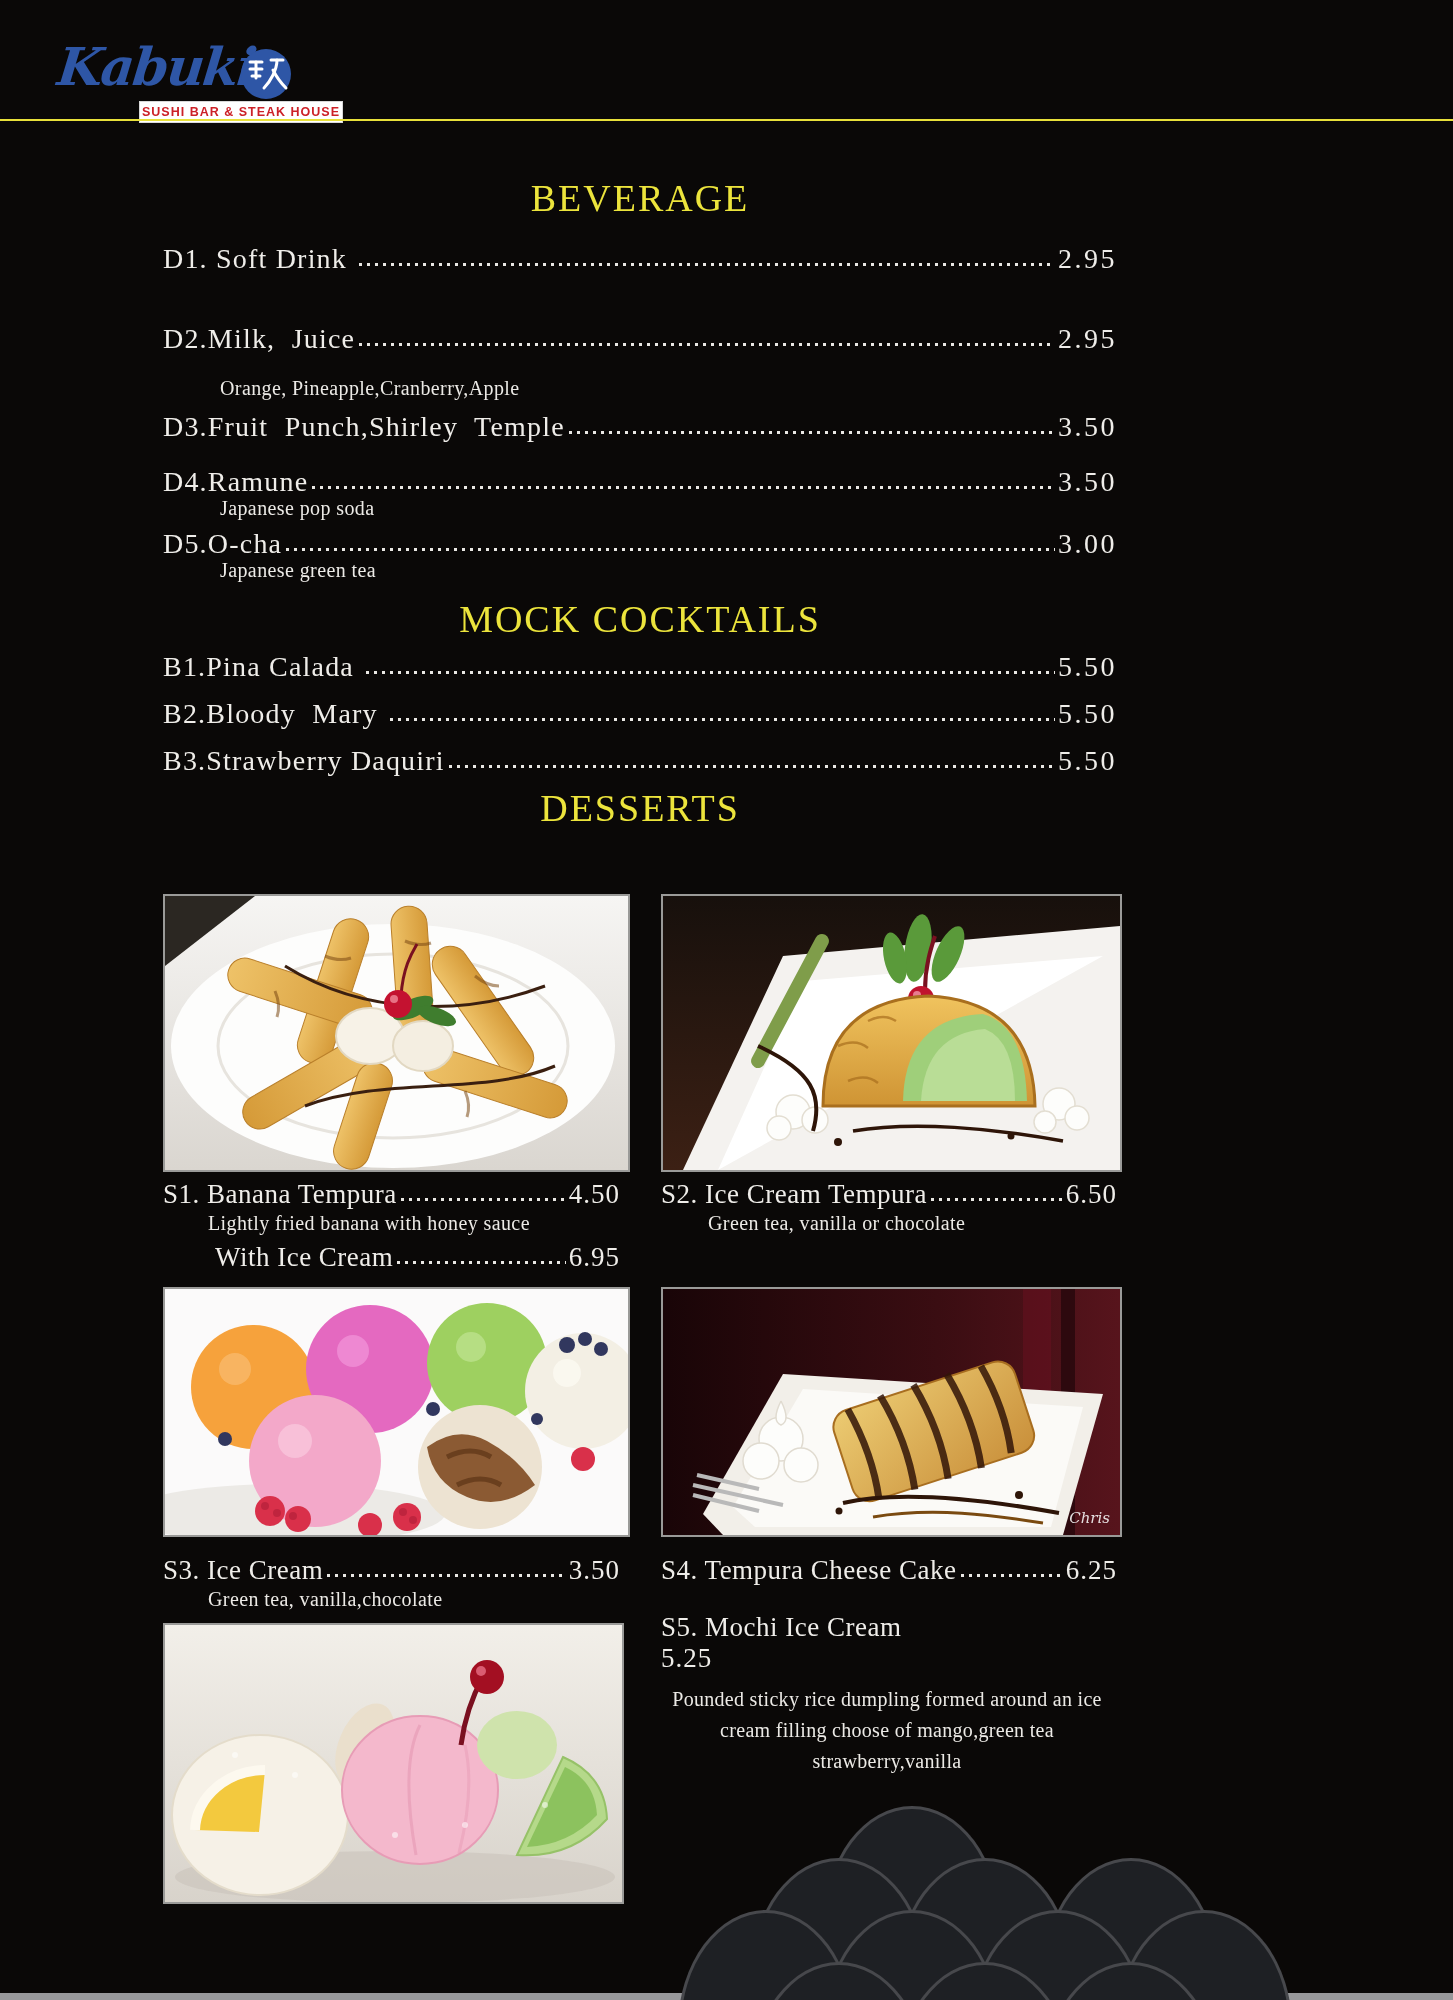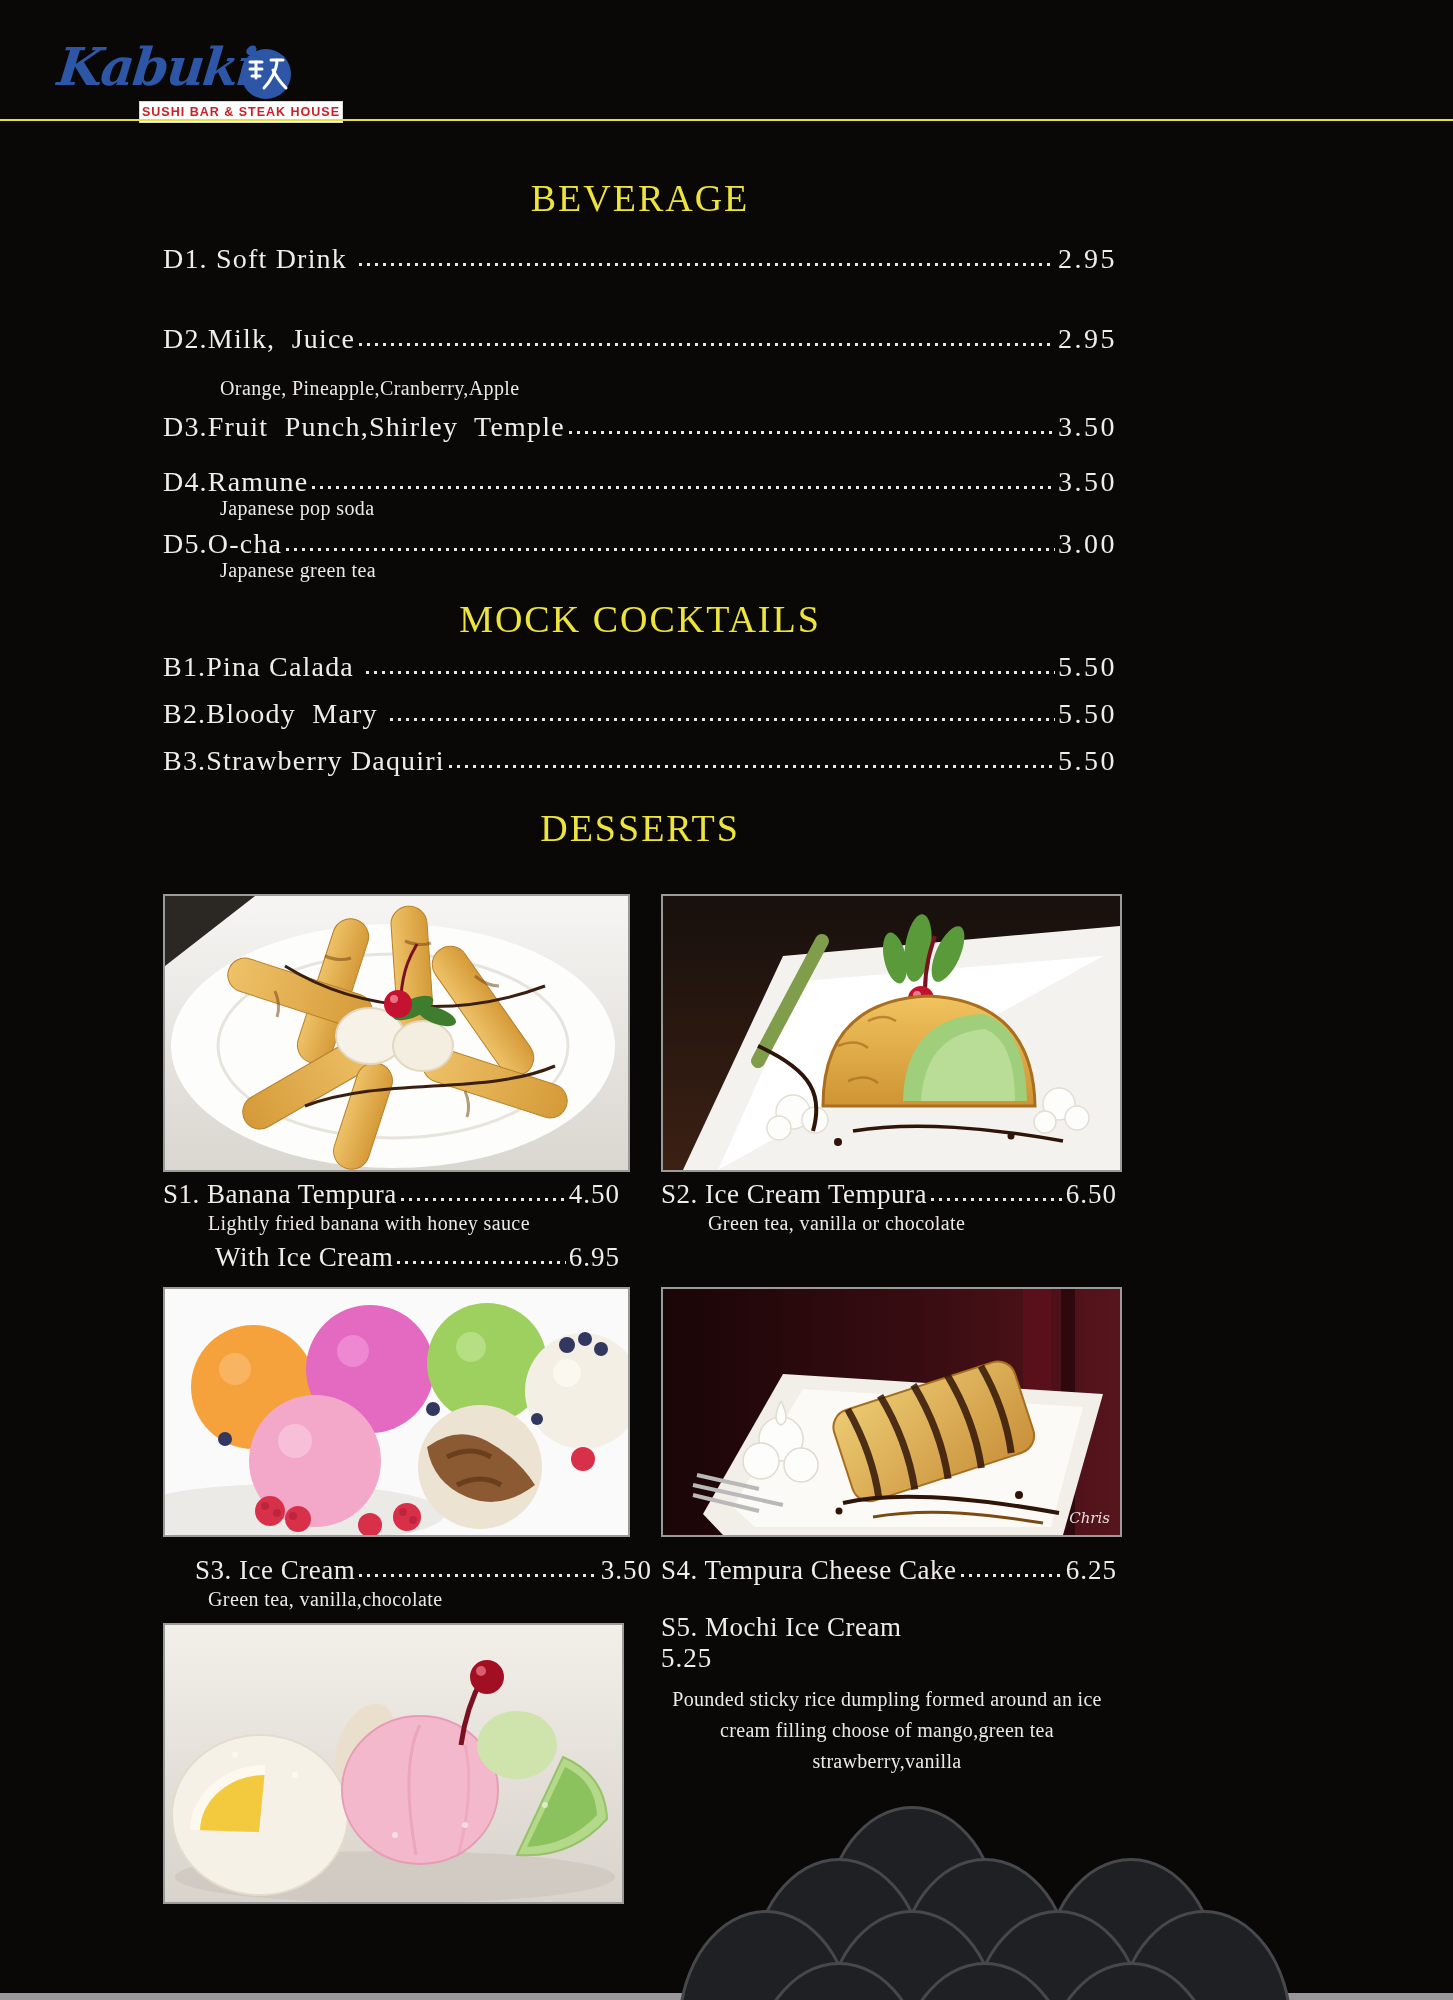"DESSERTS" div.sec-title { top: 806px -> 786px }
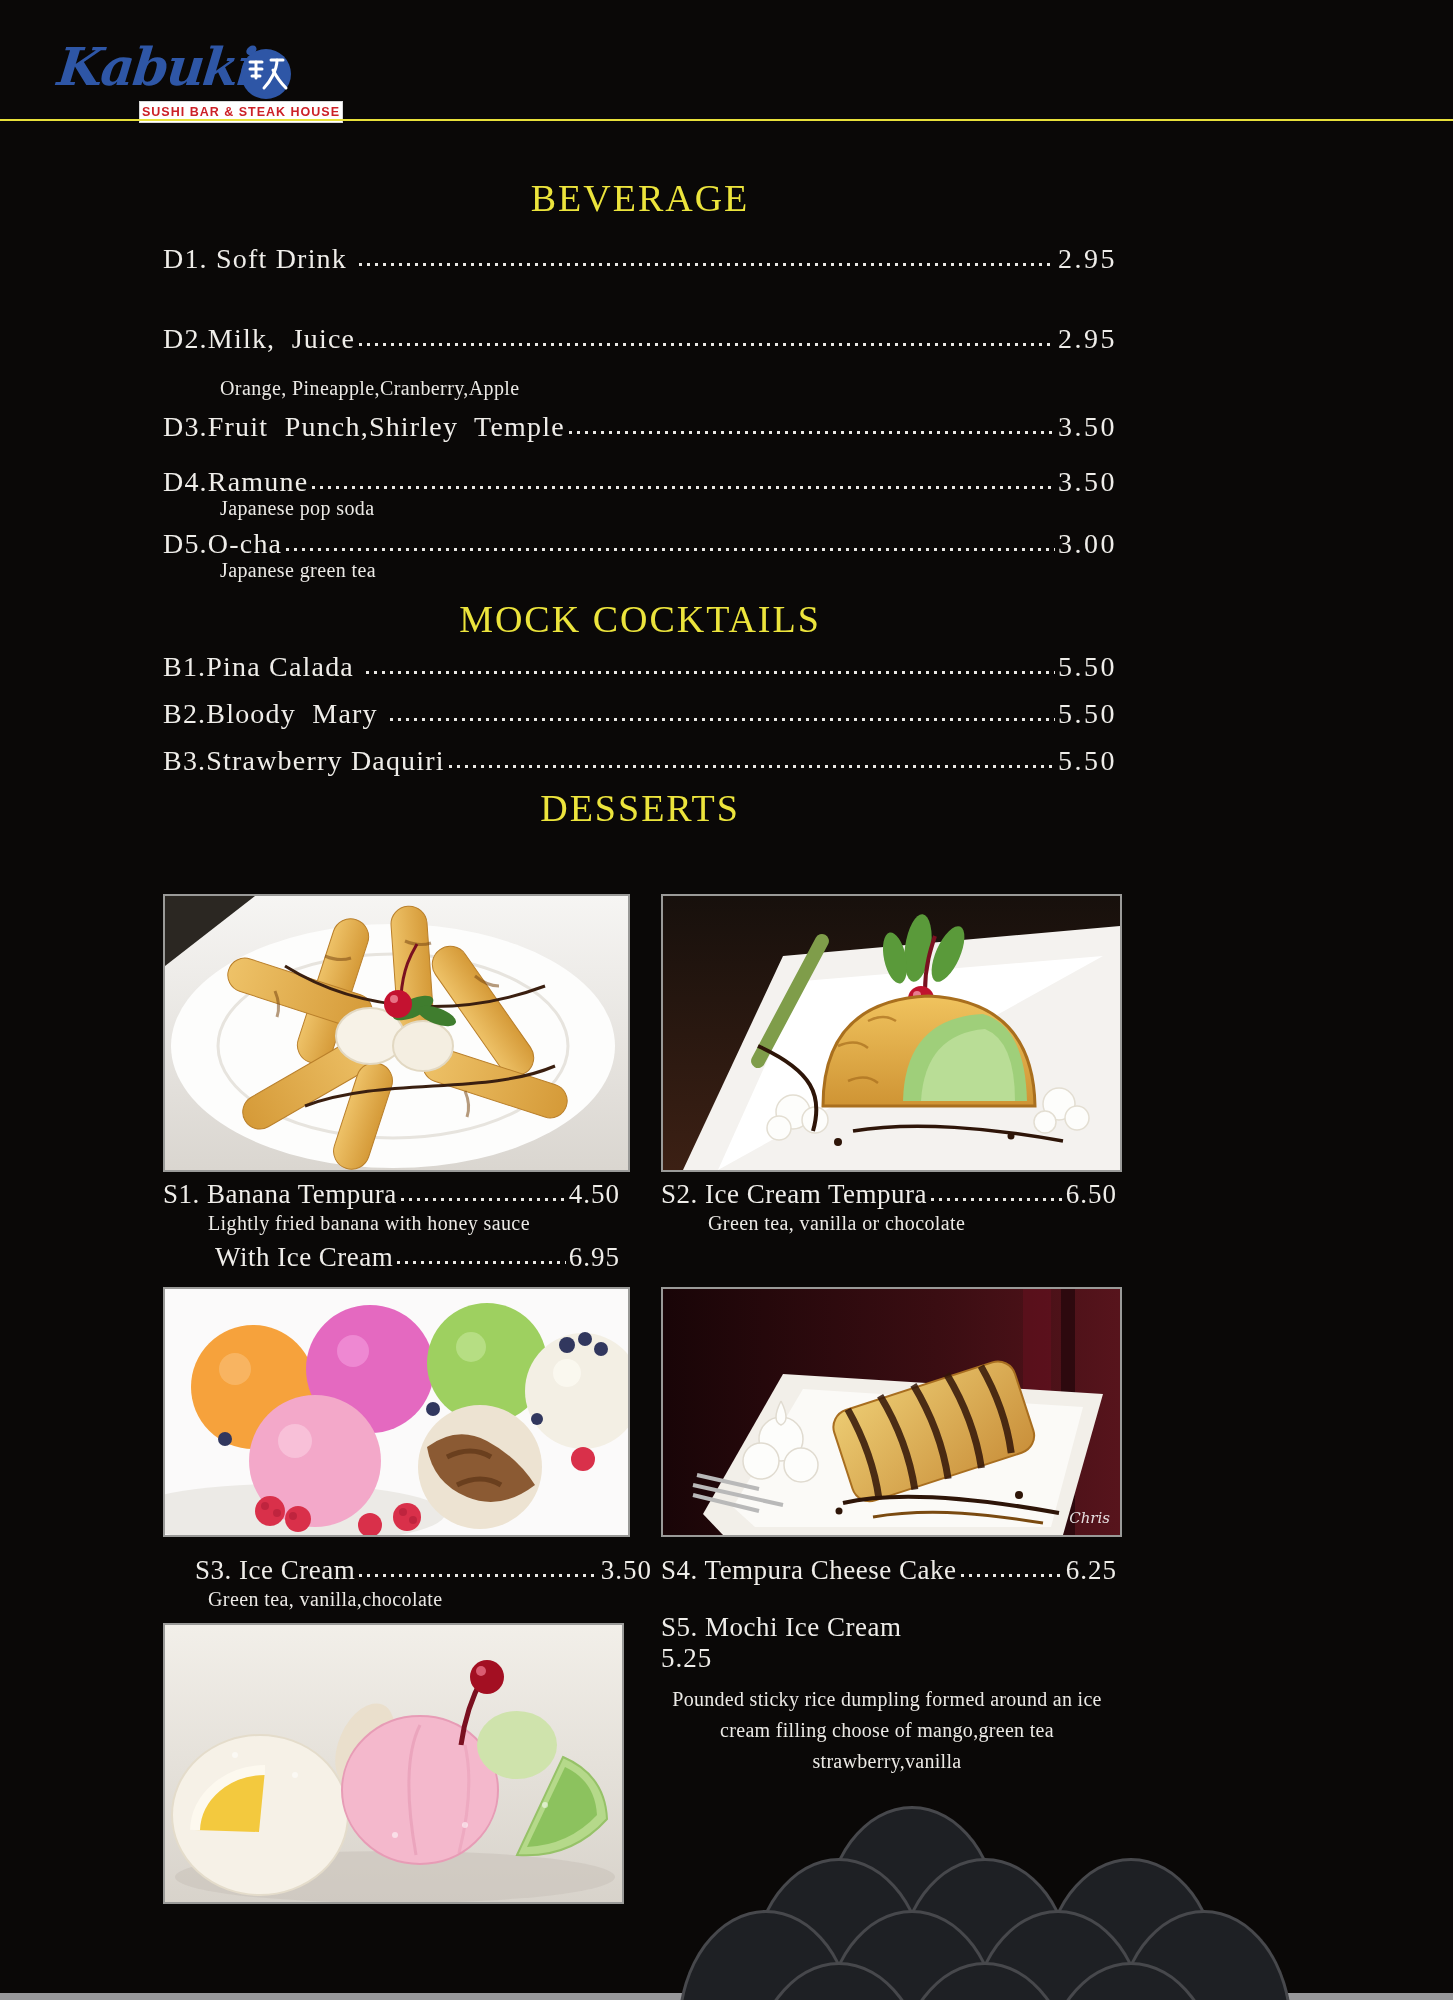"S3. Ice Cream" div.mrow { margin-left: 32px -> none }
